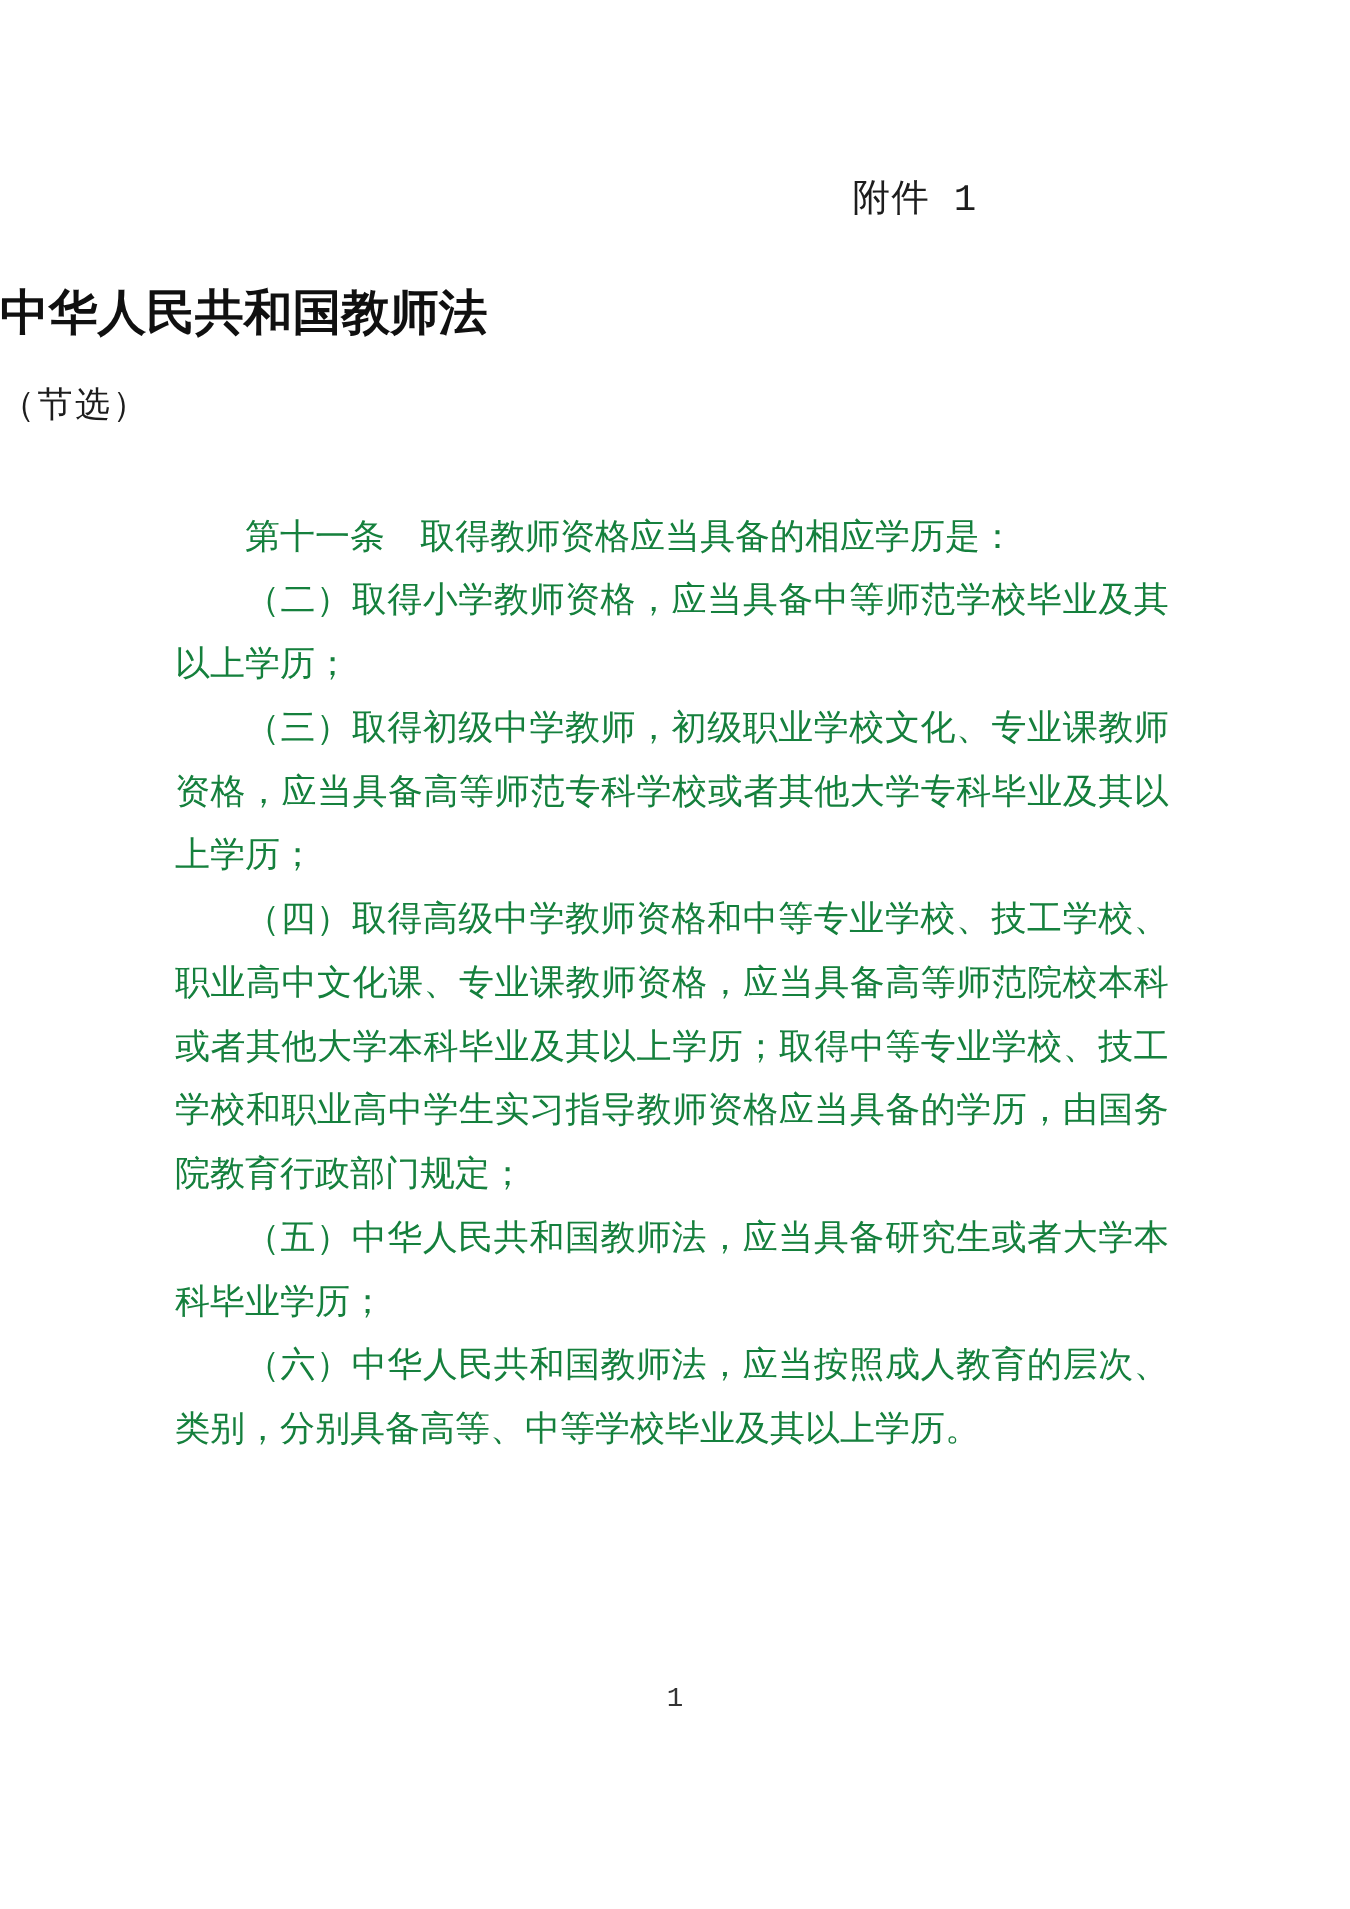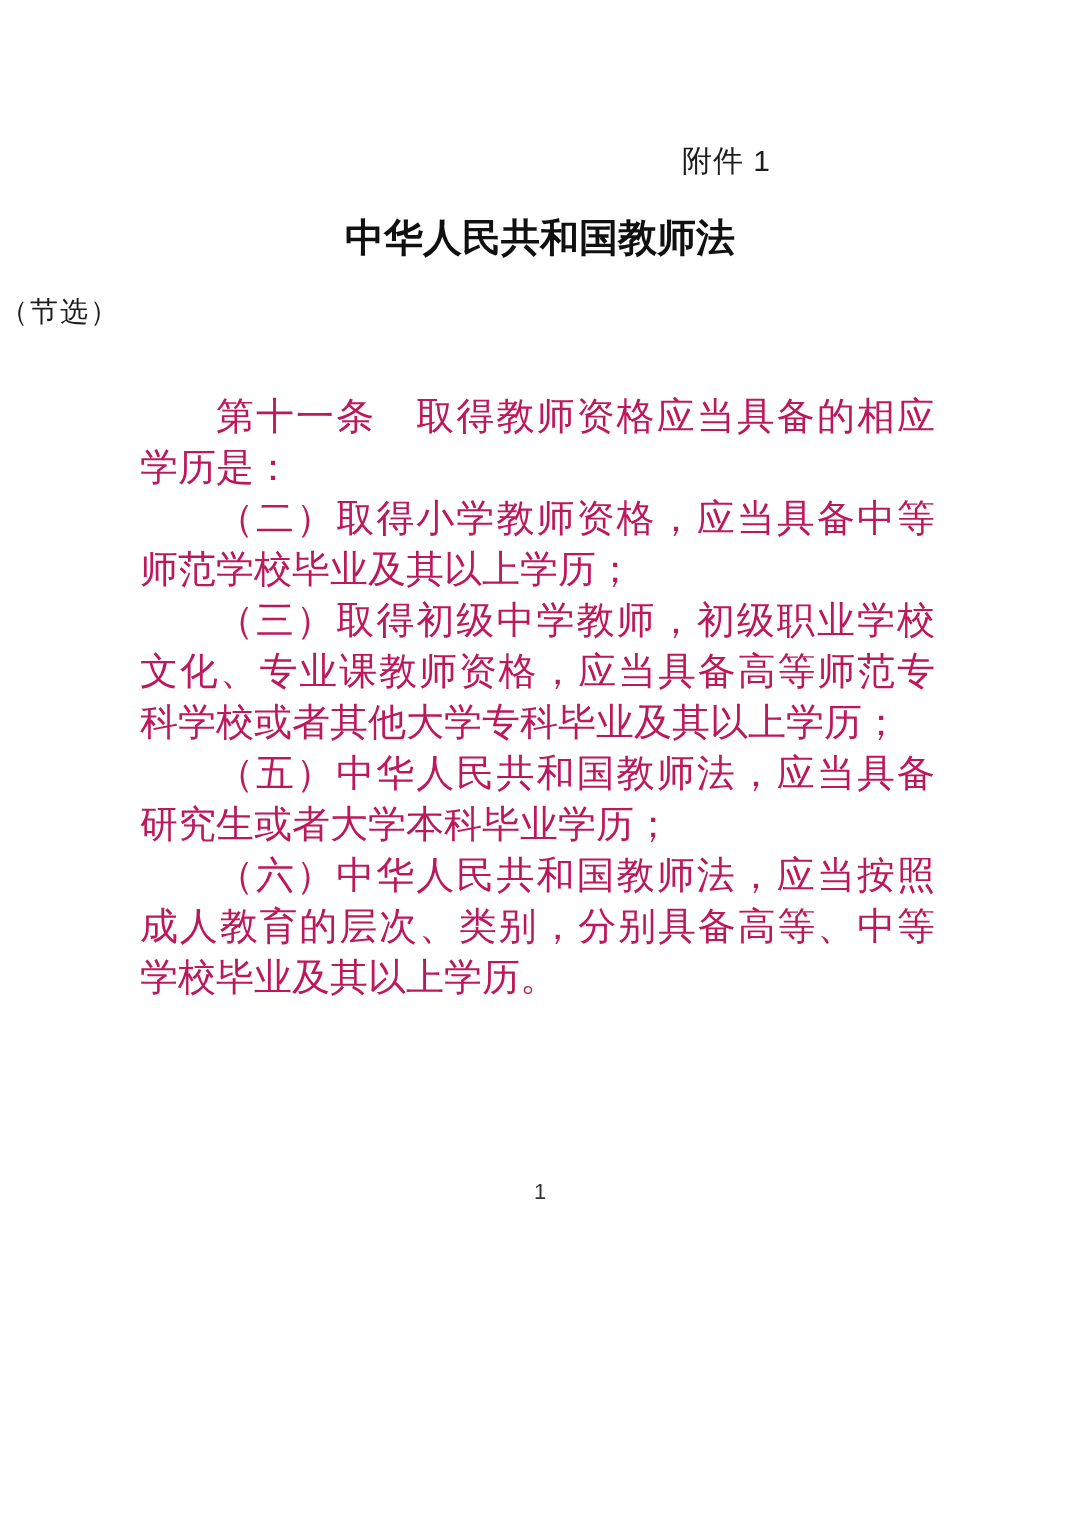"附件 1" .page { font-family: Liberation Sans, sans-serif -> Liberation Mono, monospace }
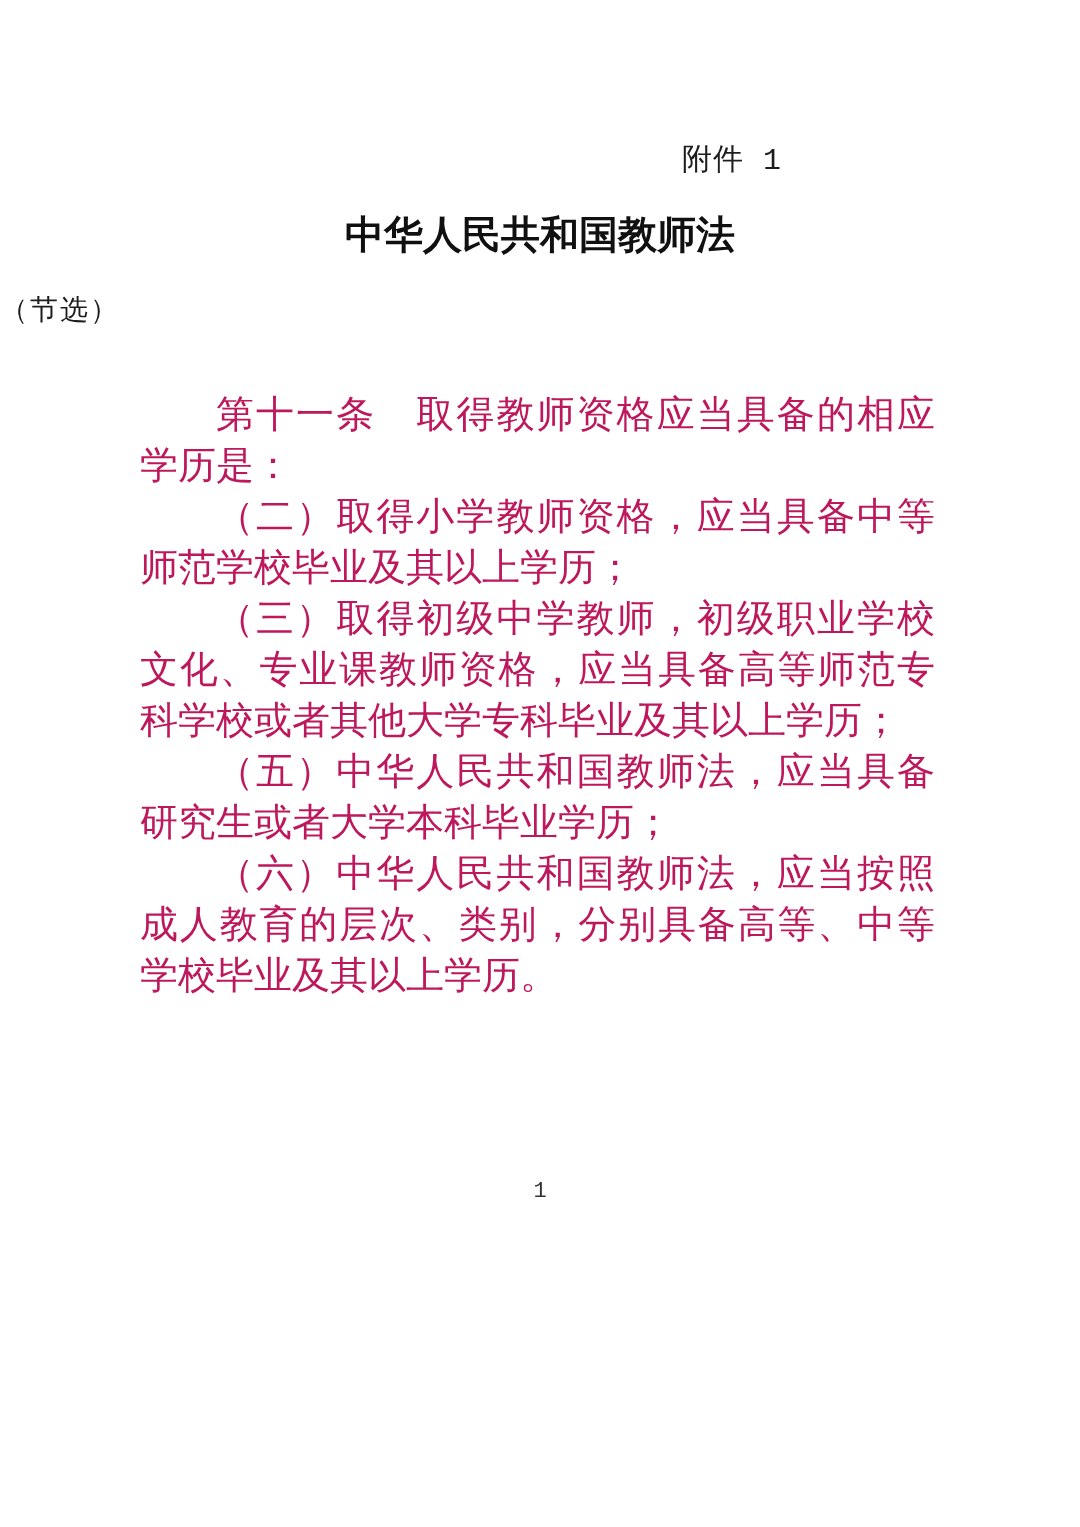"中华人民共和国教师法" .doc-title { margin-top: 28px -> 43px; text-align: center -> none }
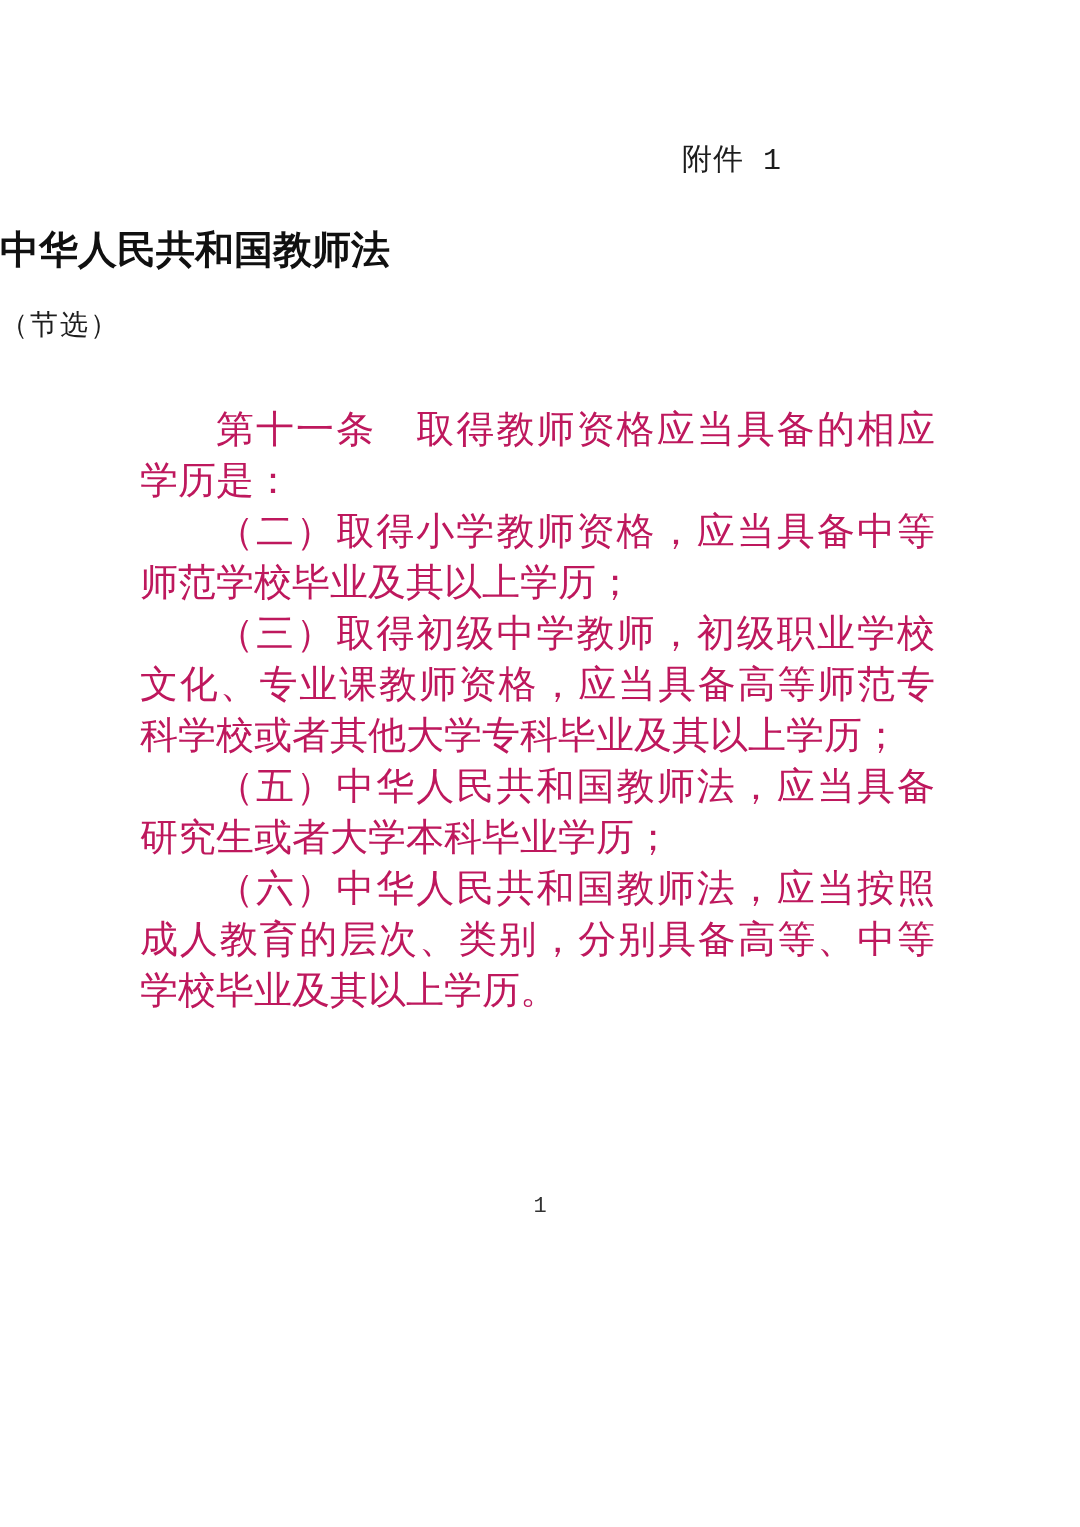"第十一条 取得教师资格应当具备的相应学历是：" .doc-body { color: #be185d -> #15803d; font-size: 38px -> 28px }
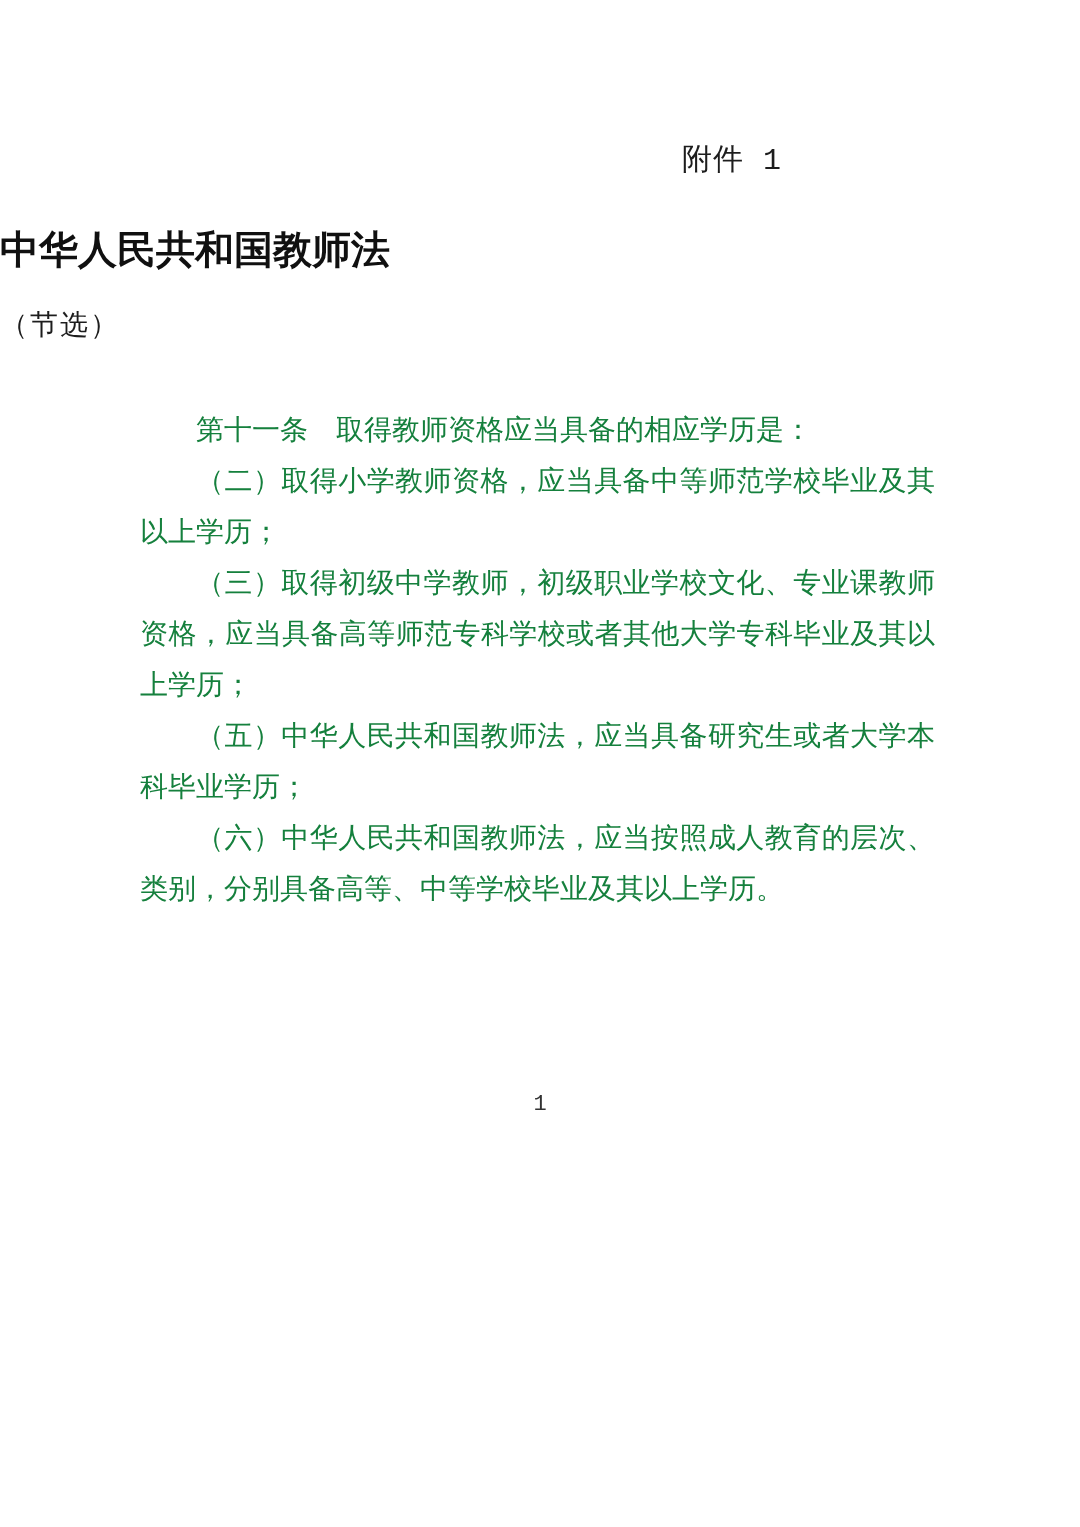"（四）取得高级中学教师资格和中等专业学校、技工学校、职业高中文化课、专业课教师资" p { html: none -> <p>（四）取得高级中学教师资格和中等专业学校、技工学校、职业高中文化课、专业课教师资格，应当具备高等师范院校本科或者其他大学本科毕业及其以上学历；取得中等专业学校、技工学校和职业高中学生实习指导教师资格应当具备的学历，由国务院教育行政部门规定；</p> }
